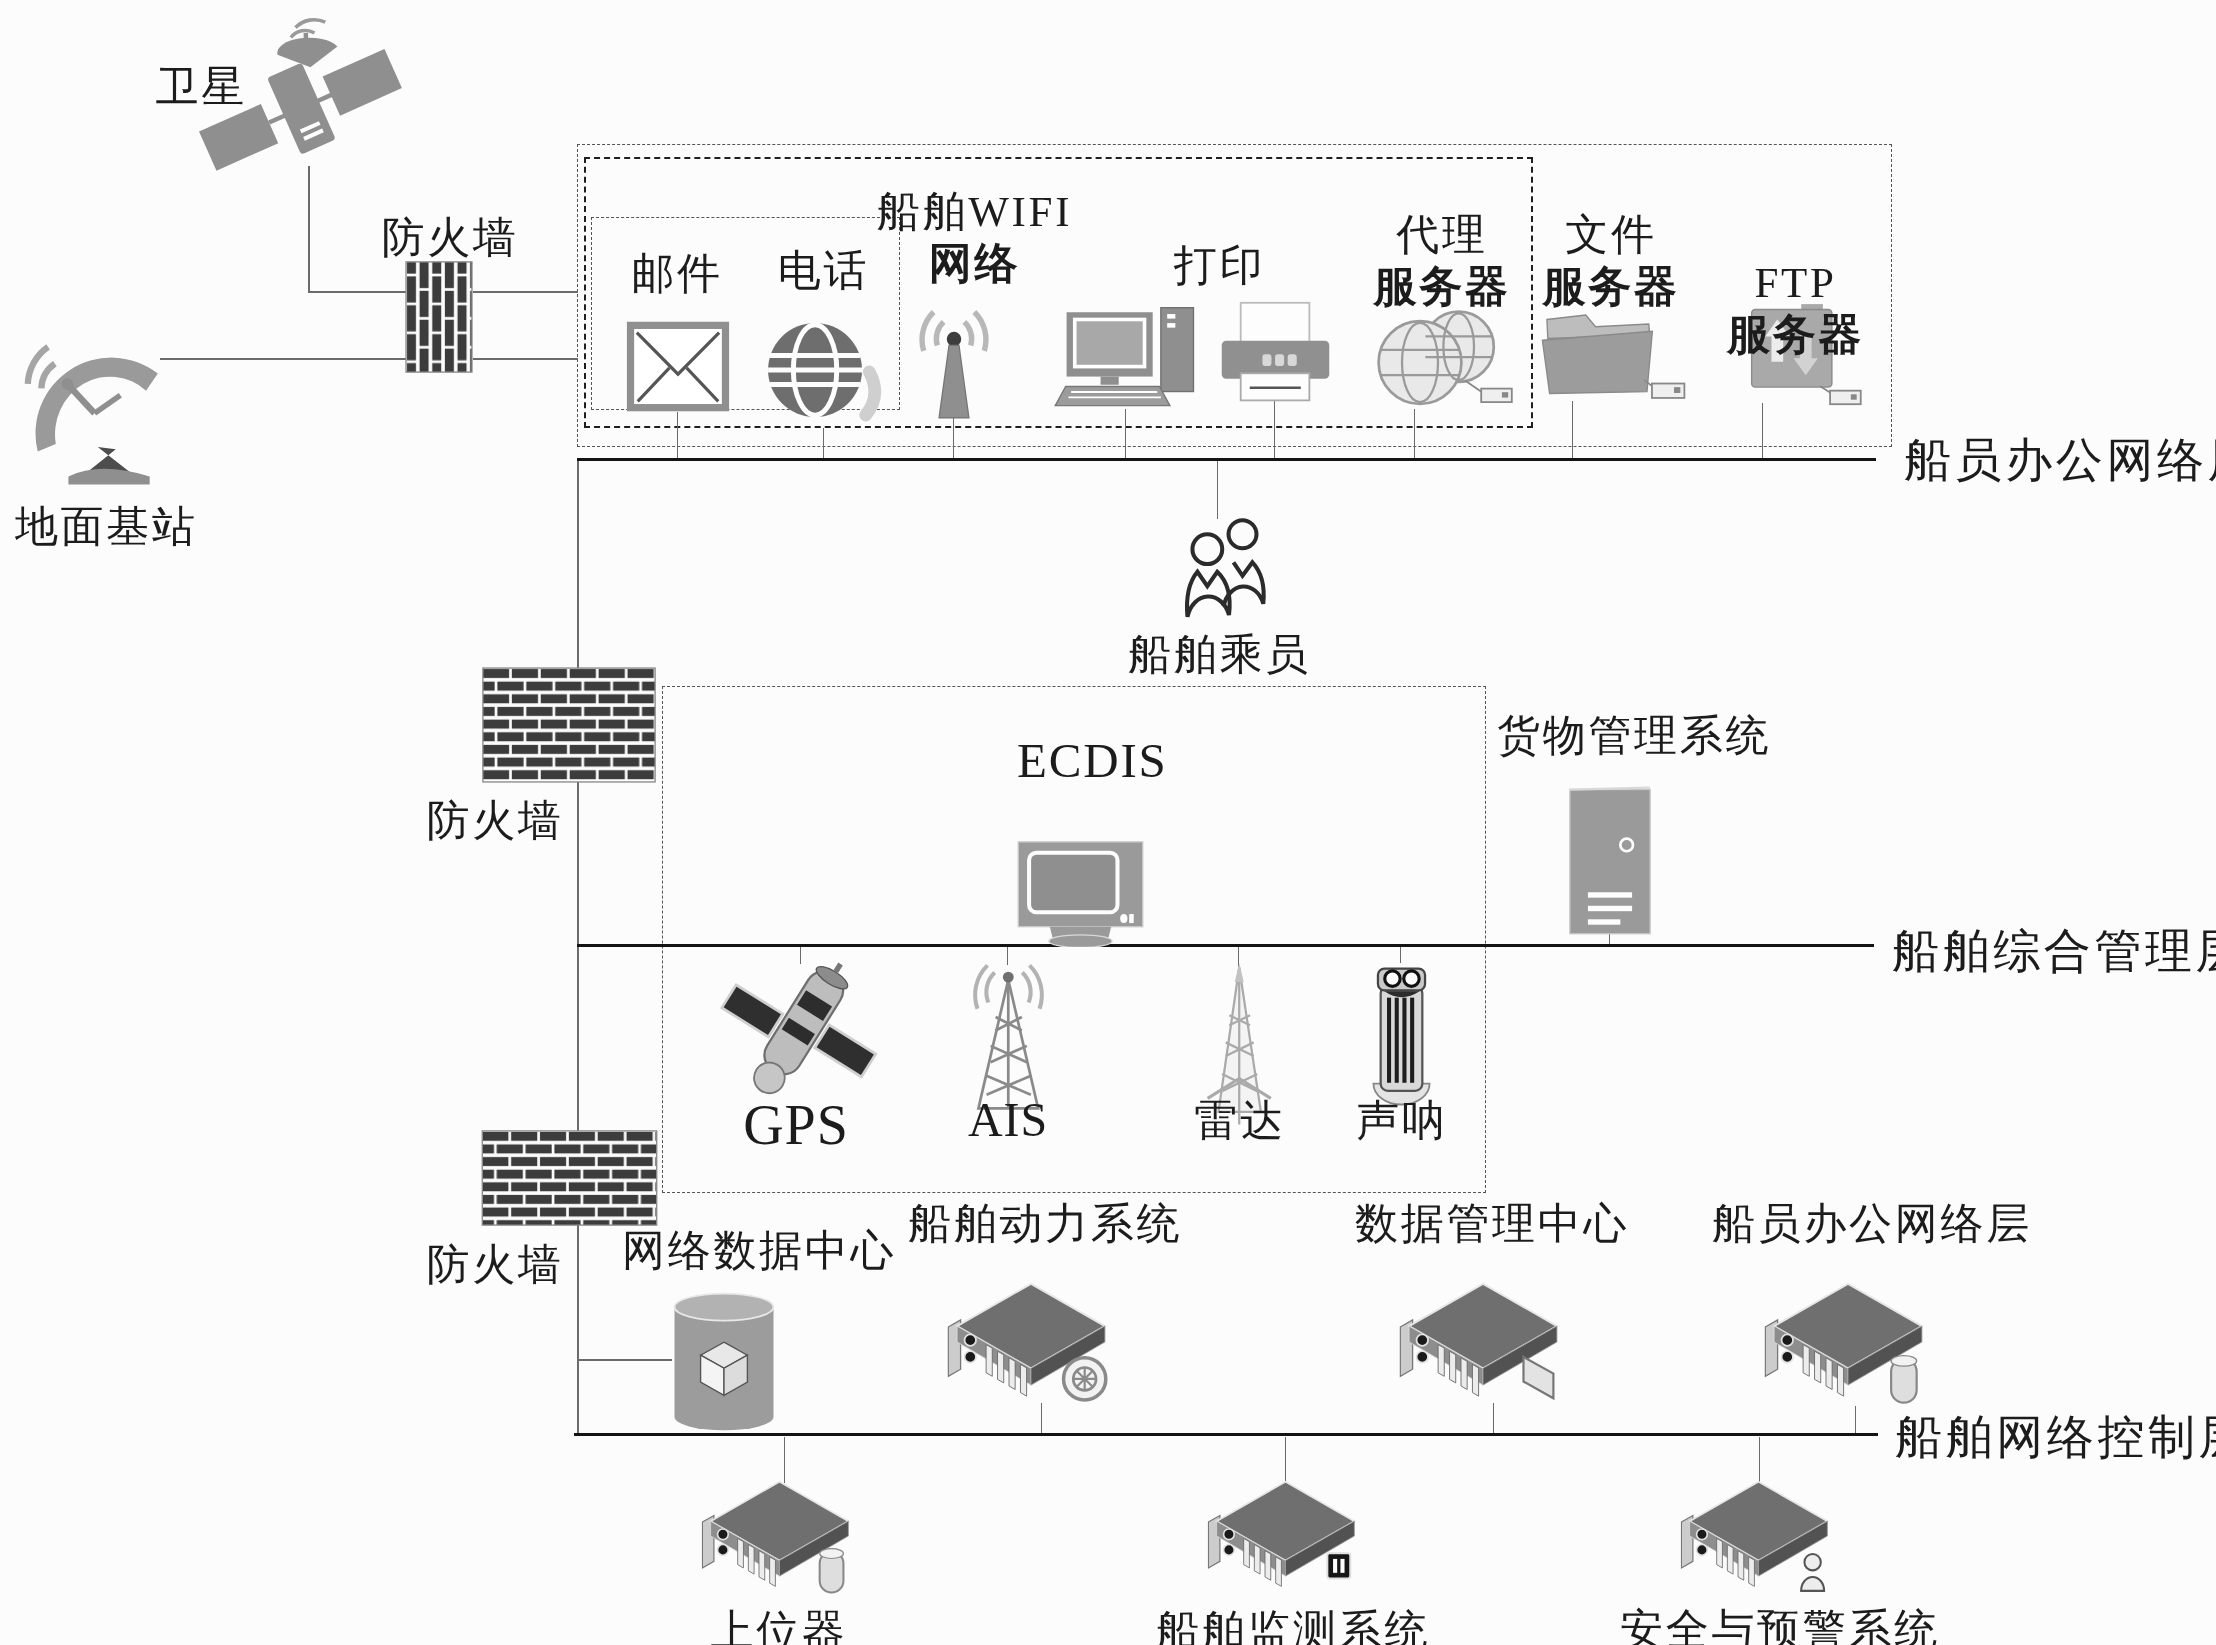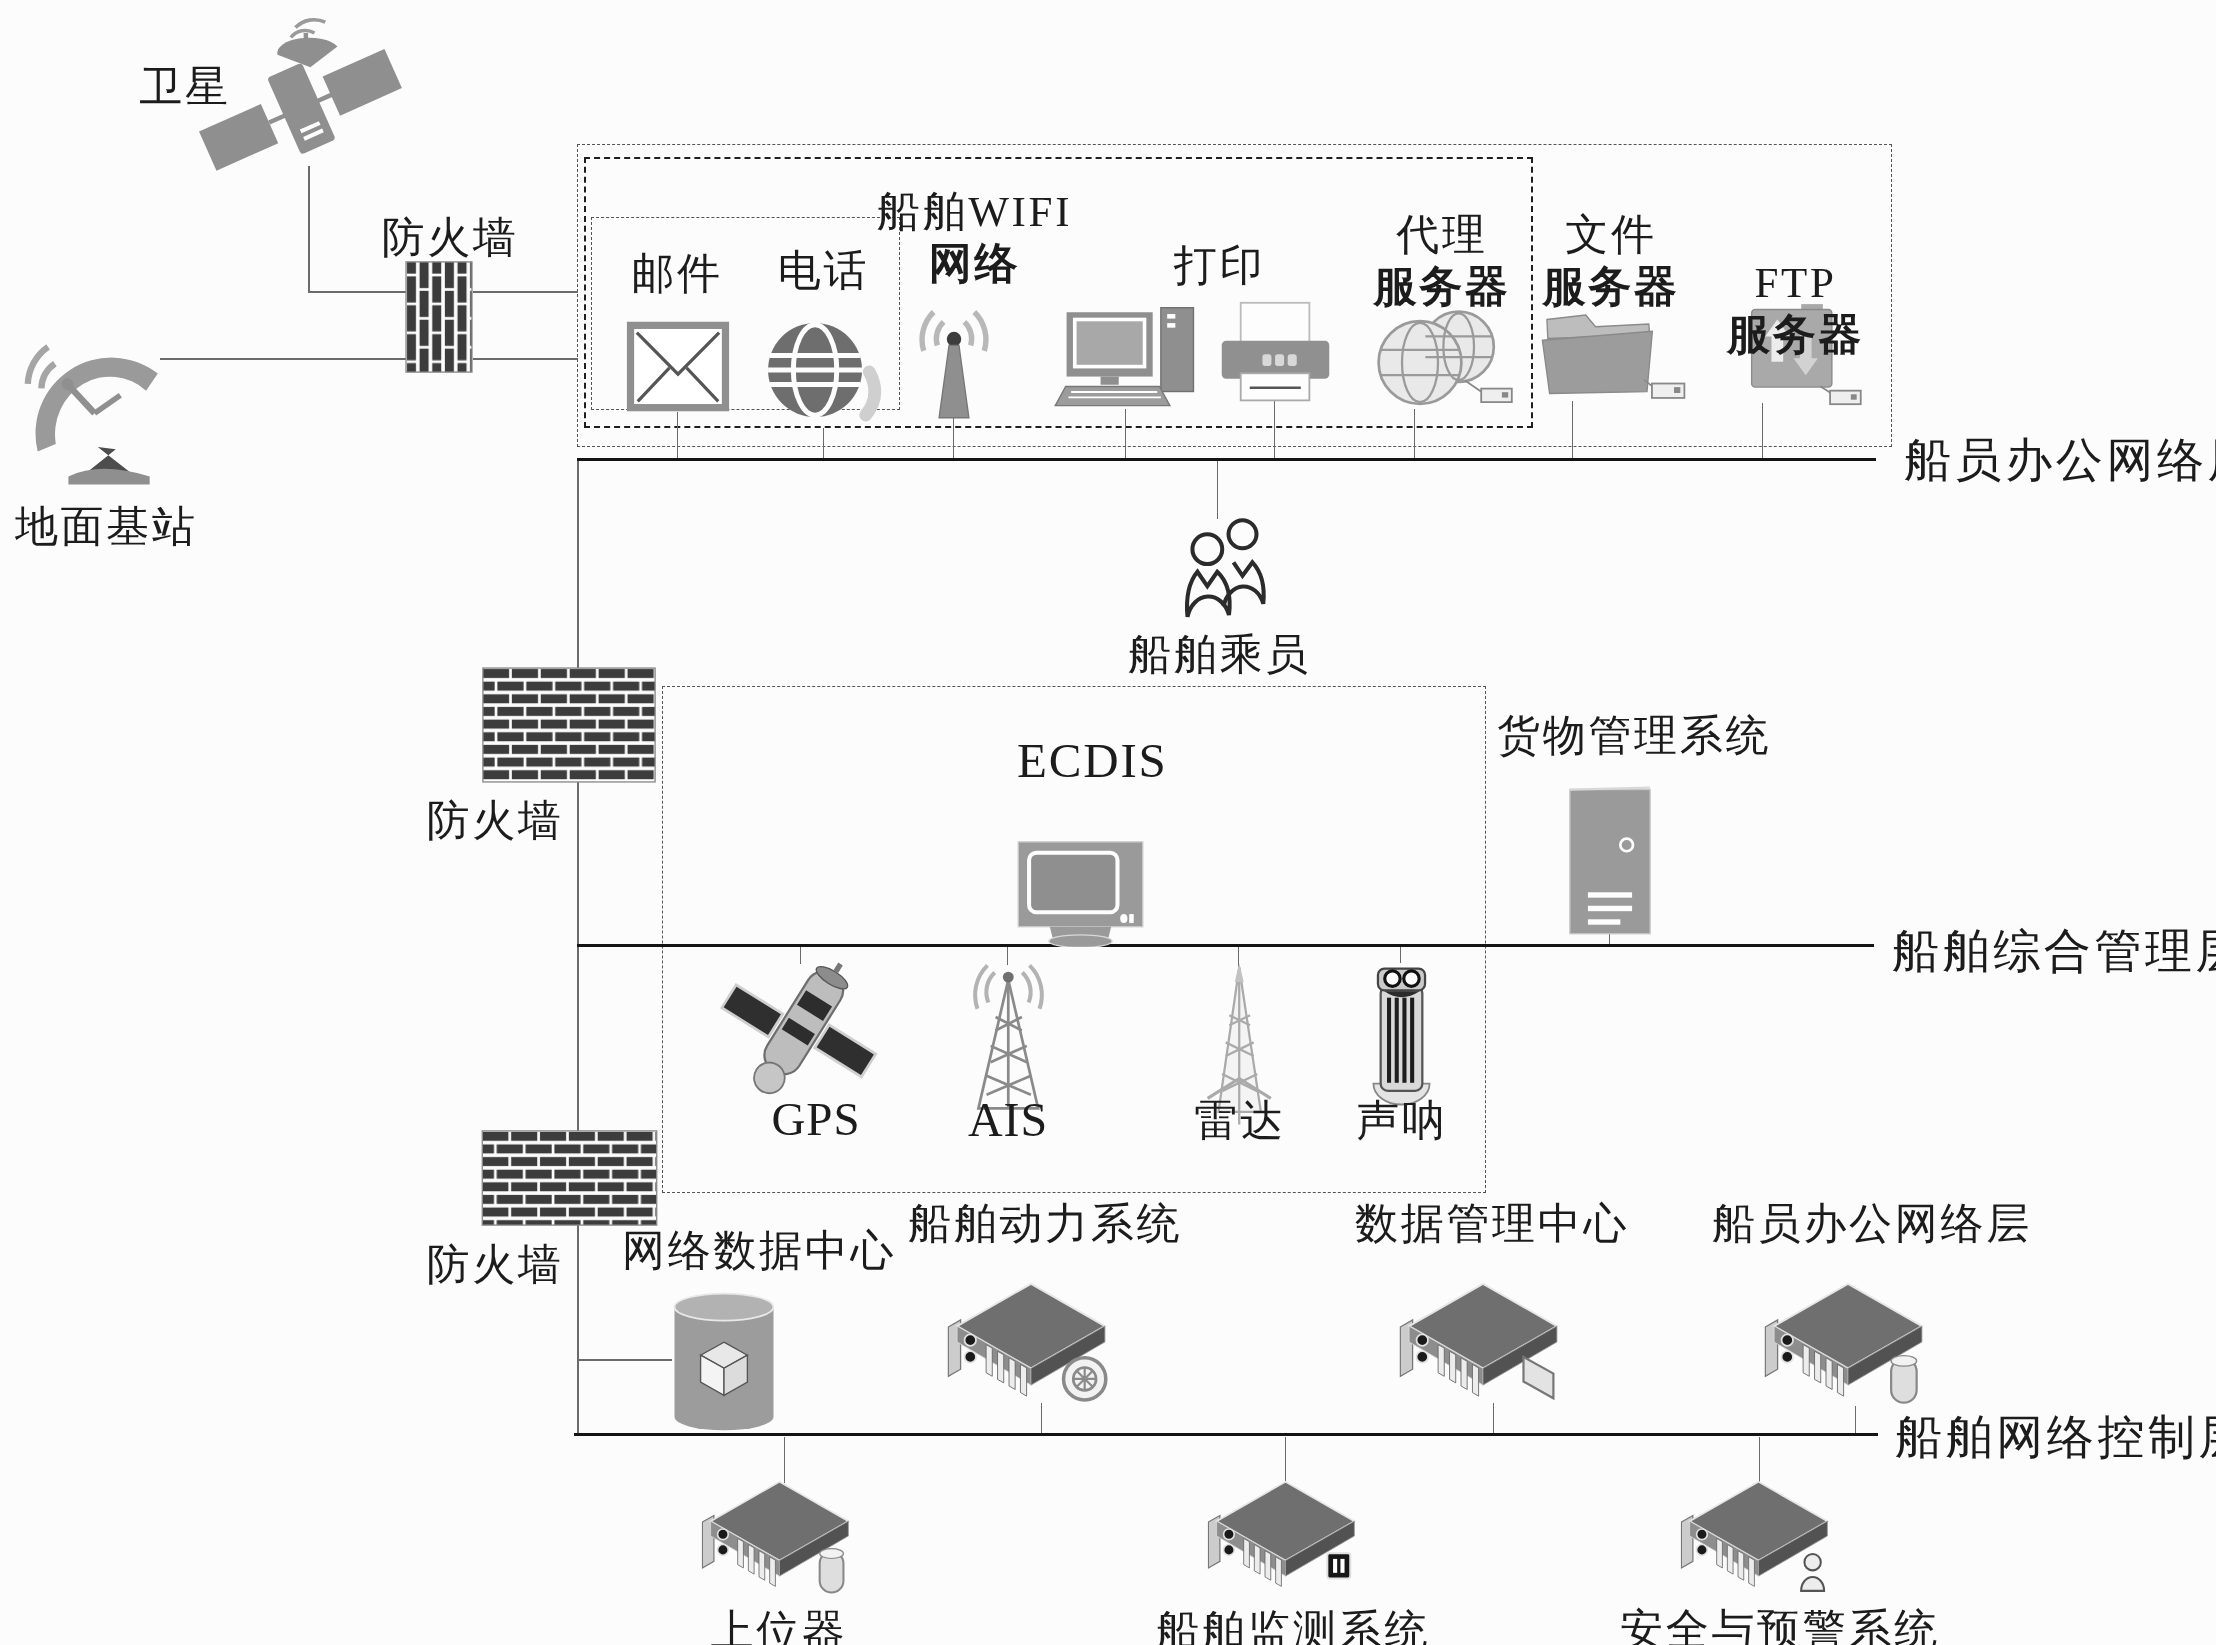"卫星" #l-satellite { left: 117px -> 111px; text-align: none -> right }
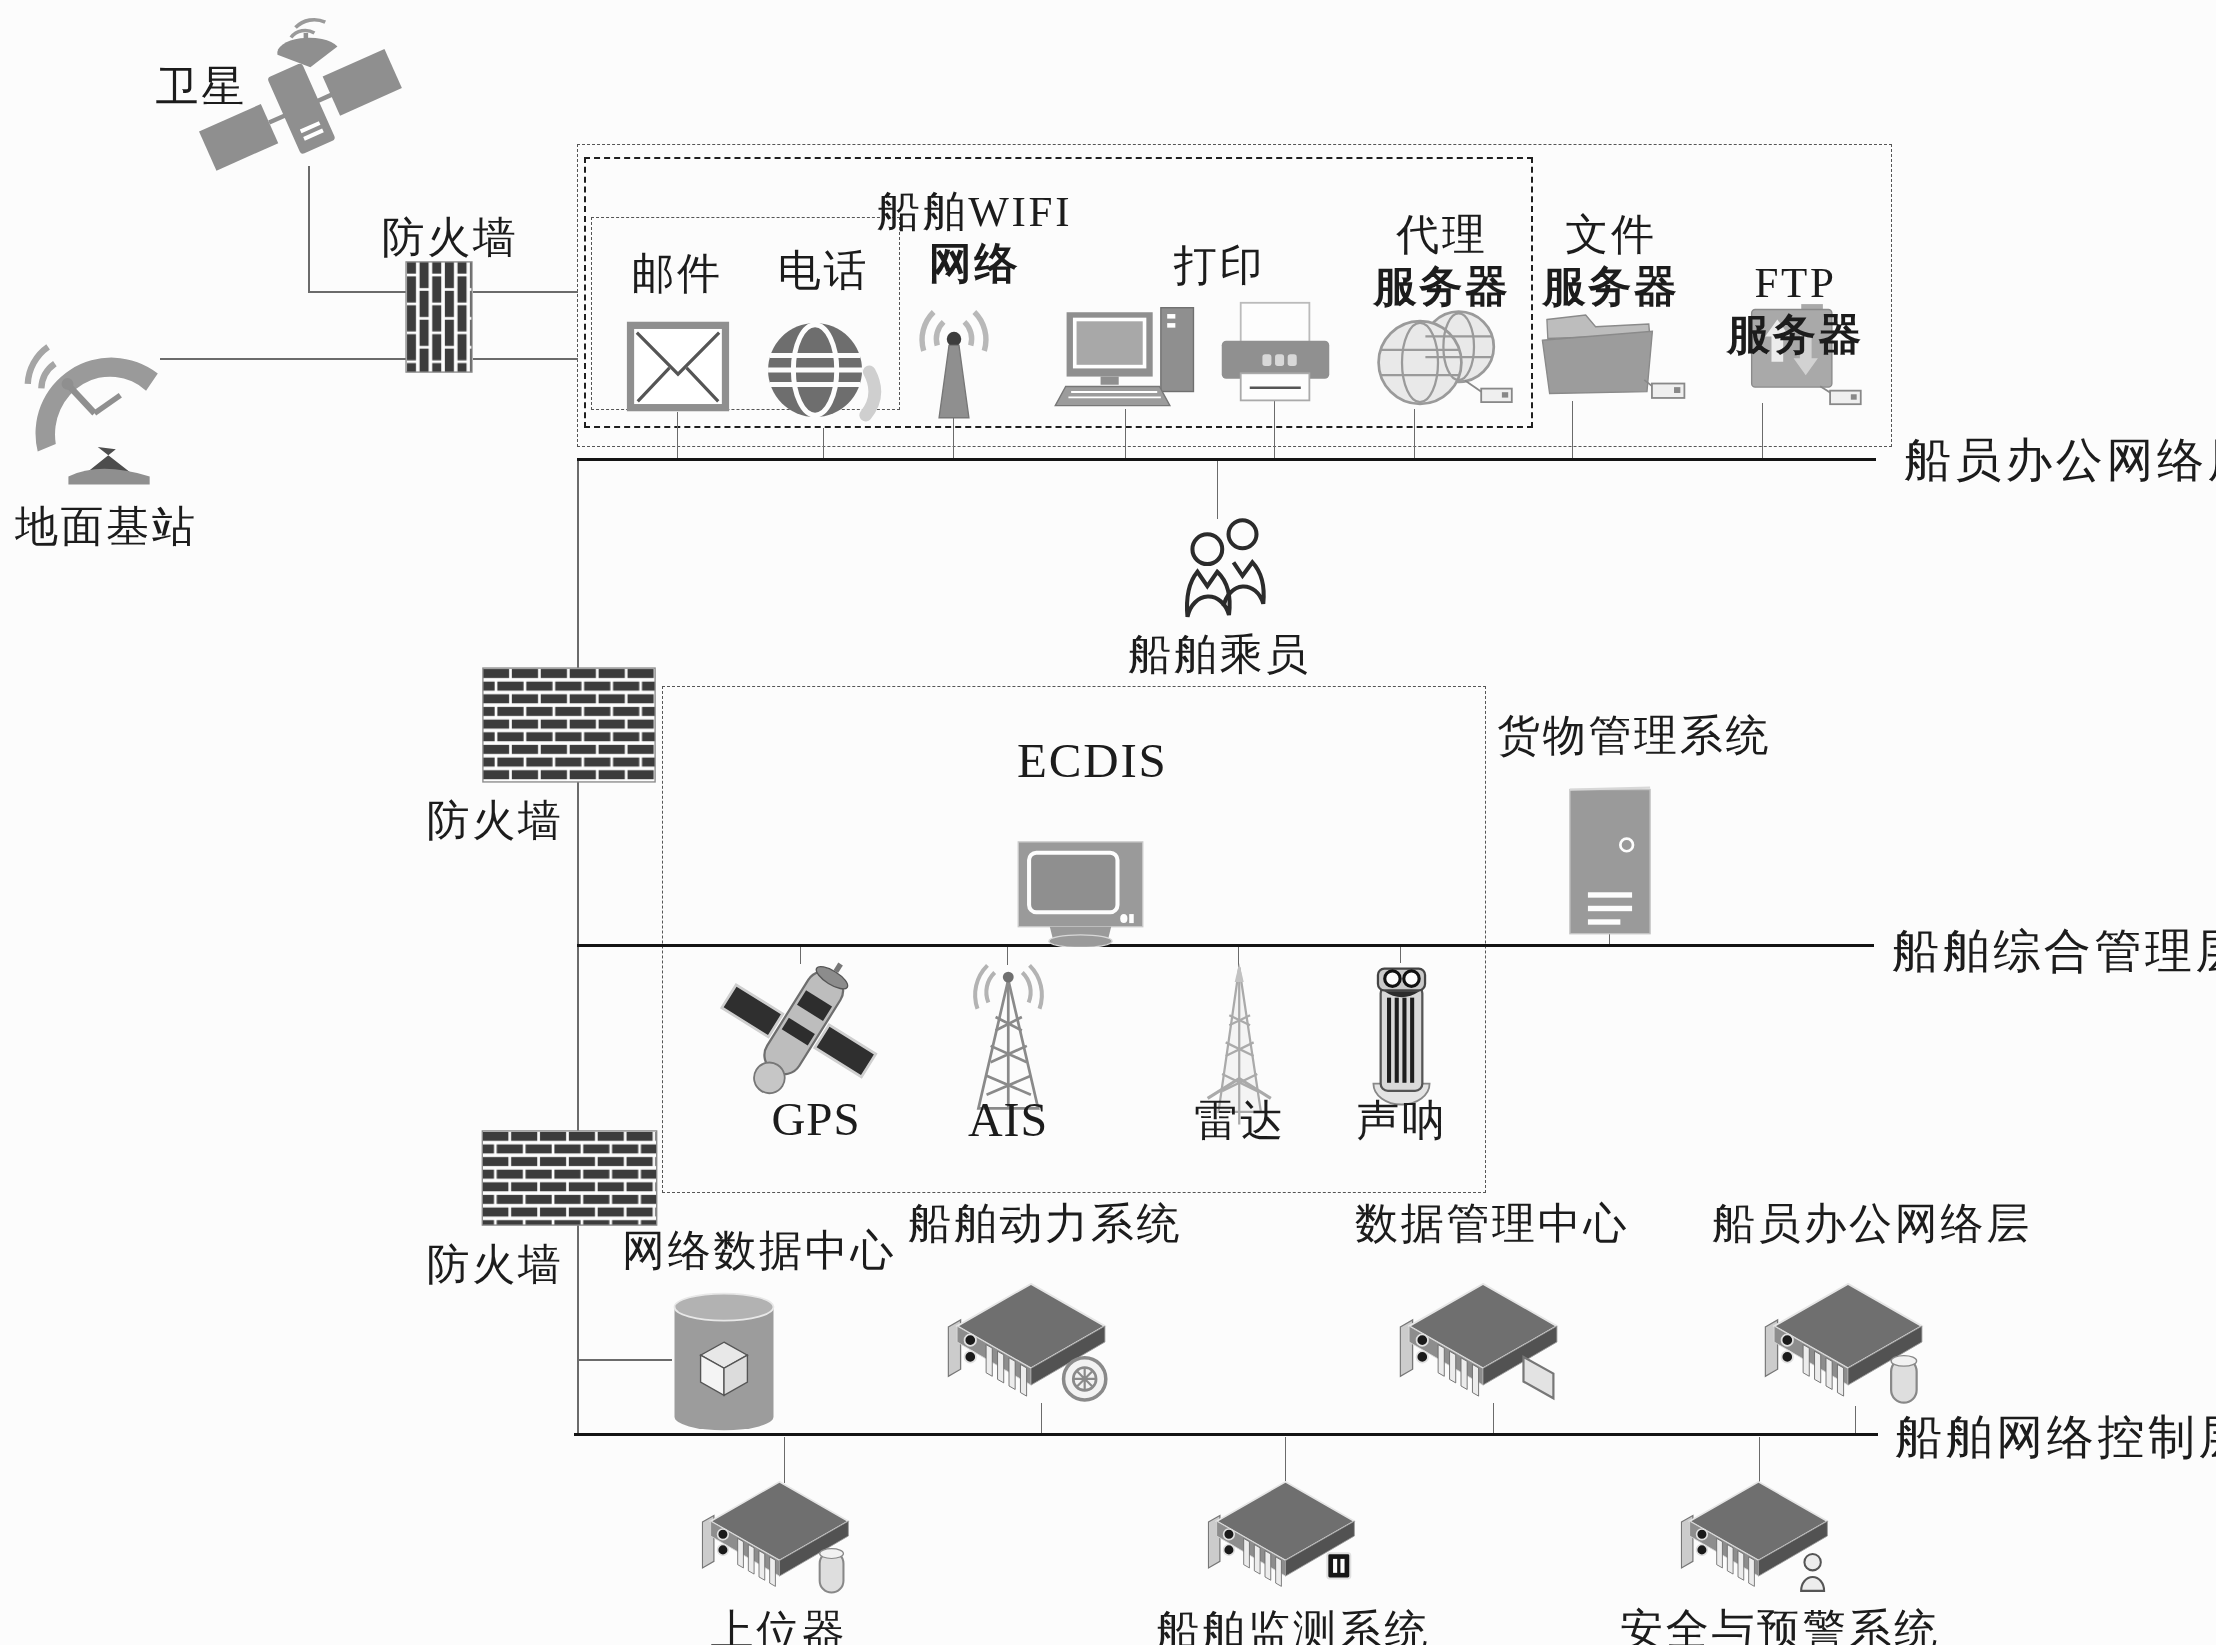"GPS" #l-gps { font-size: 47px -> 56px; margin-left: 20px -> none }
